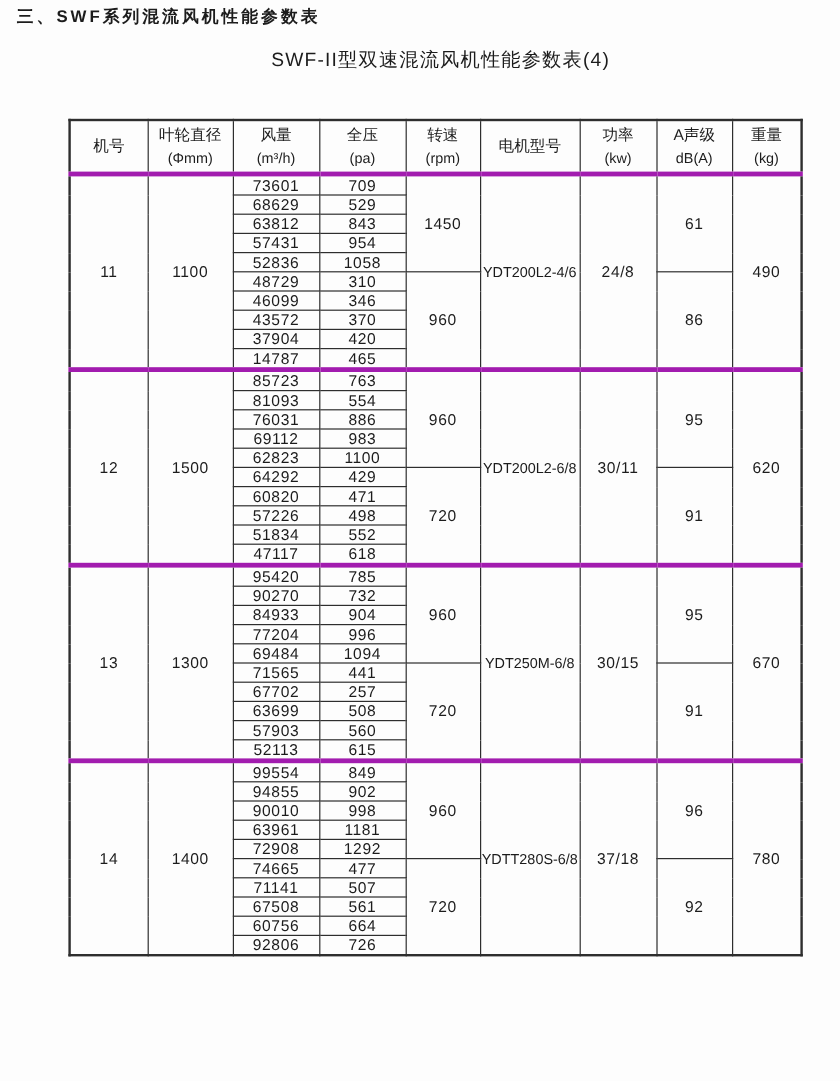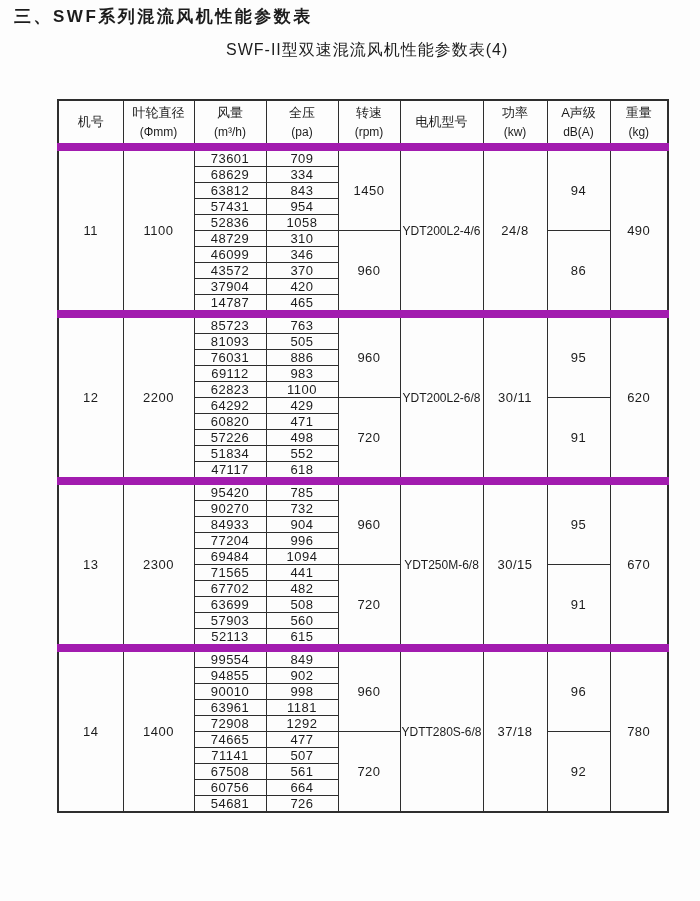"三、SWF系列混流风机性能参数表" .page-title { font-size: 17px -> 14px }
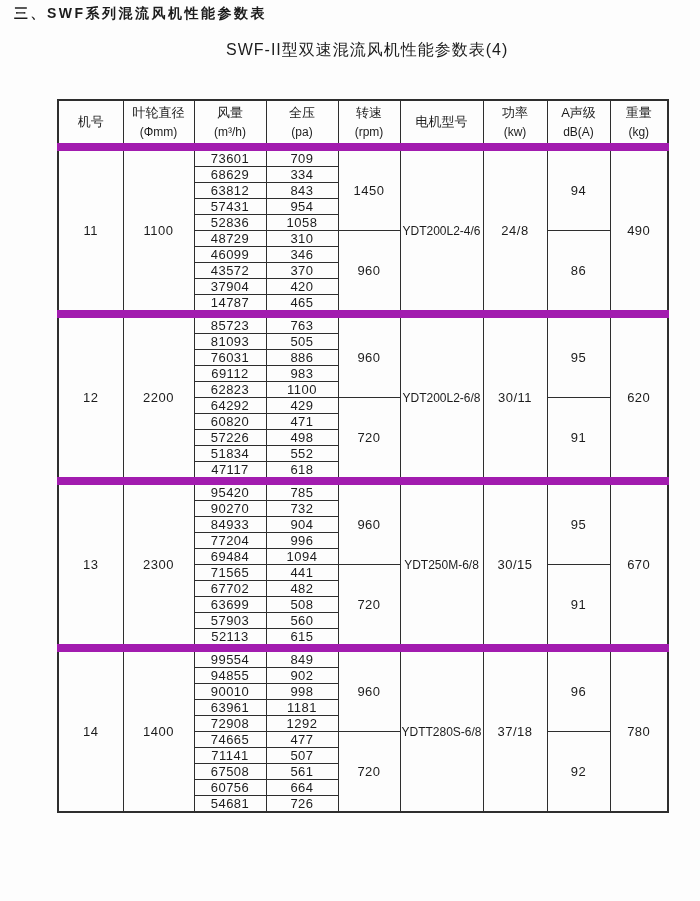"73601" tr.block-start td { border-top: 8px solid #a21caf -> 4px solid #a21caf }
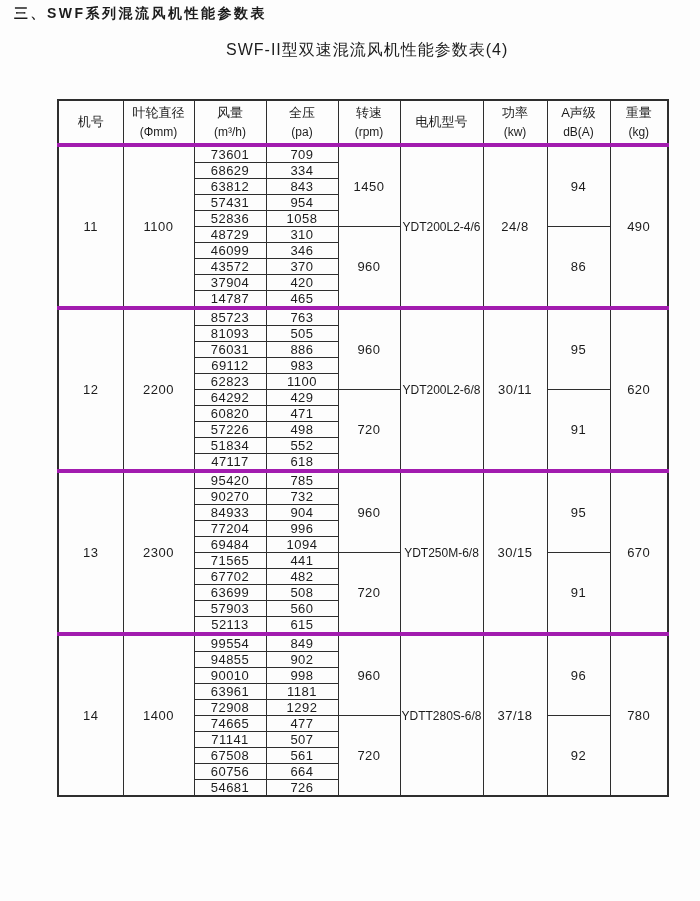"334" td.pressure-cell { text: 334 -> 529 }
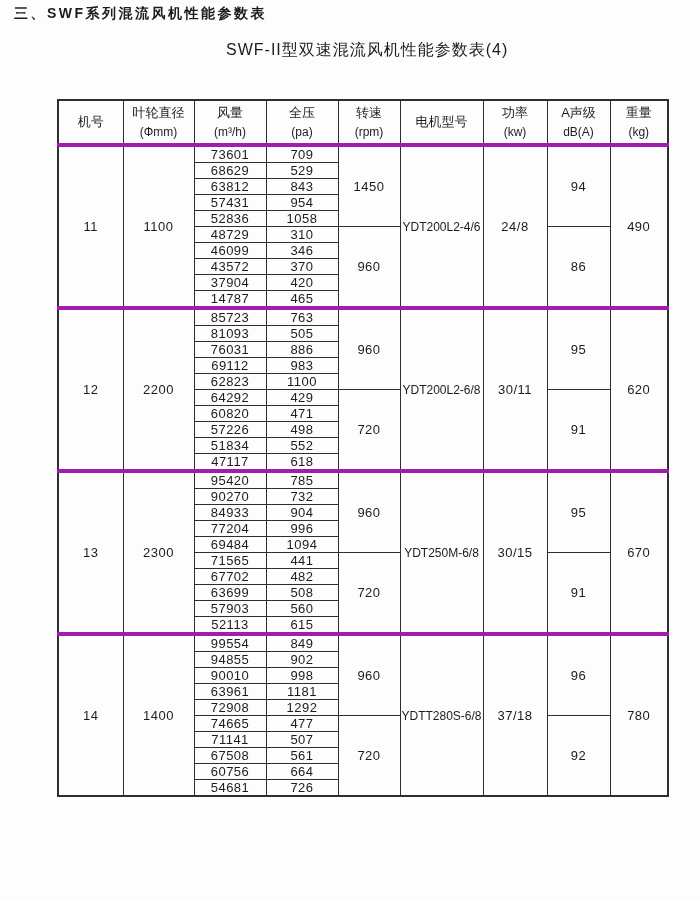"94" td.noise-cell { text: 94 -> 61 }
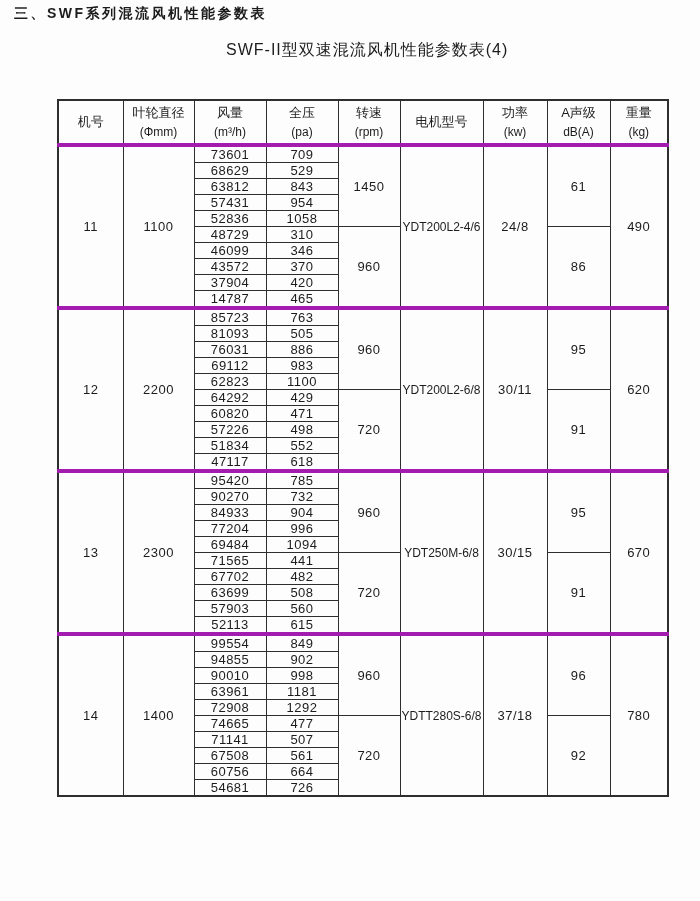"505" td.pressure-cell { text: 505 -> 554 }
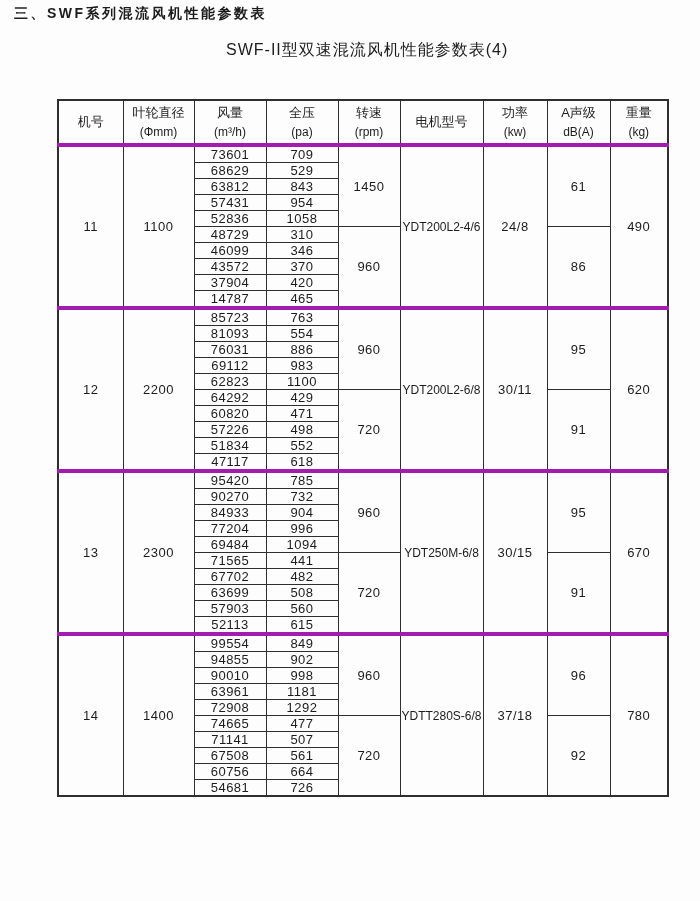"2200" td.diameter-cell { text: 2200 -> 1500 }
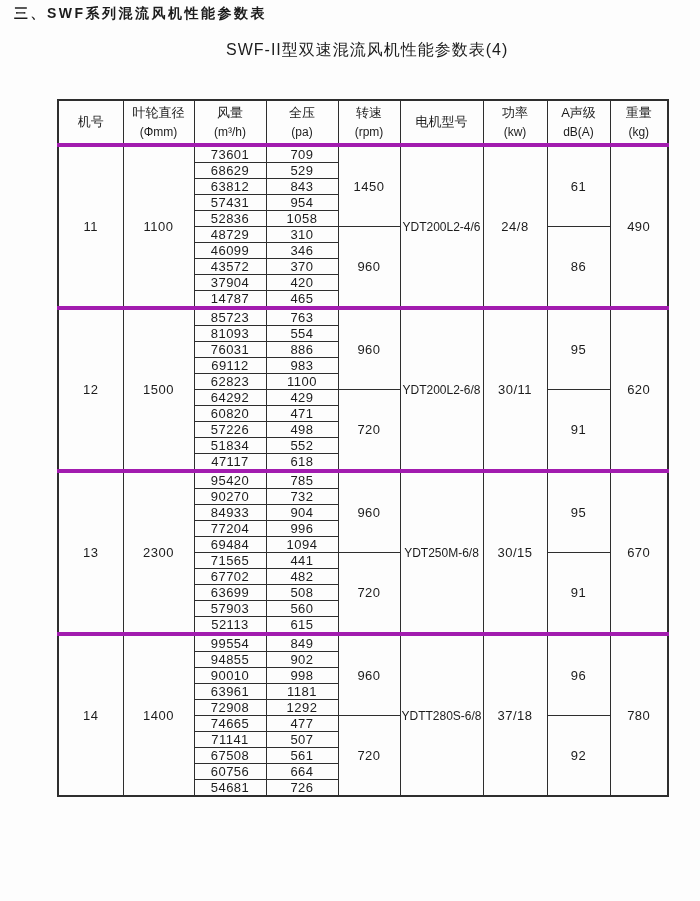"2300" td.diameter-cell { text: 2300 -> 1300 }
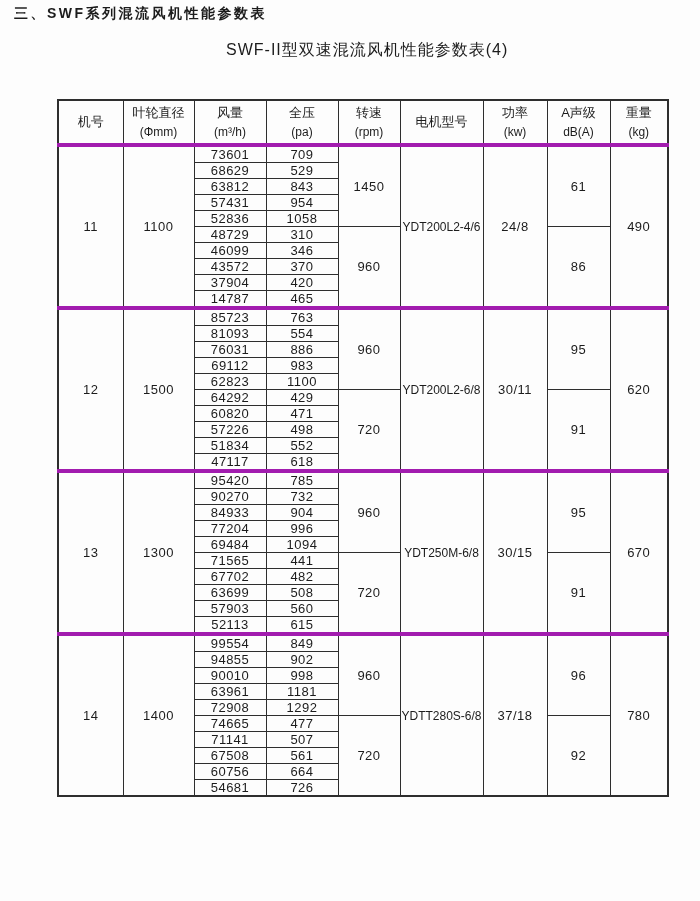"482" td.pressure-cell { text: 482 -> 257 }
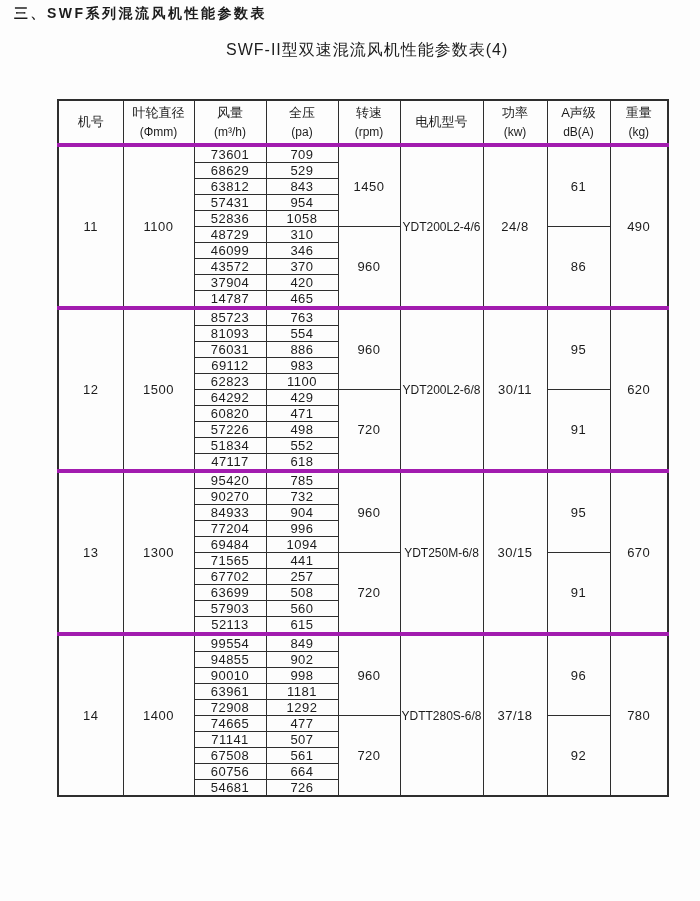"54681" td.airflow-cell { text: 54681 -> 92806 }
